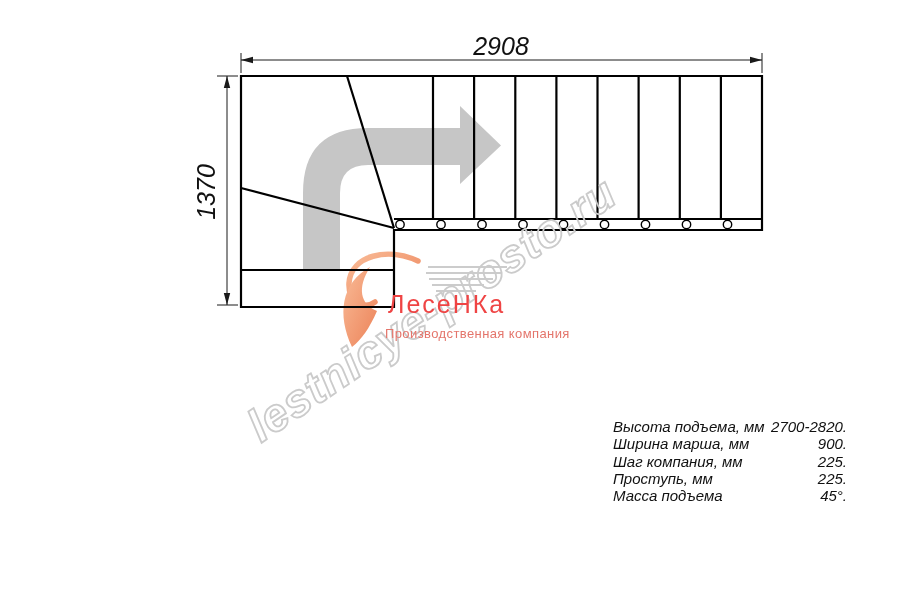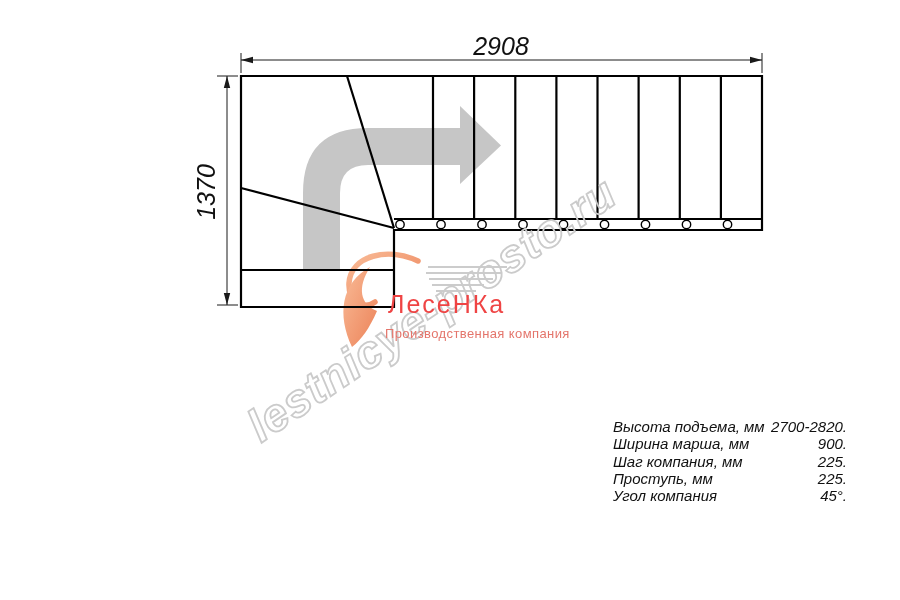"Угол компания" span.spec-label { text: Угол компания -> Масса подъема }
